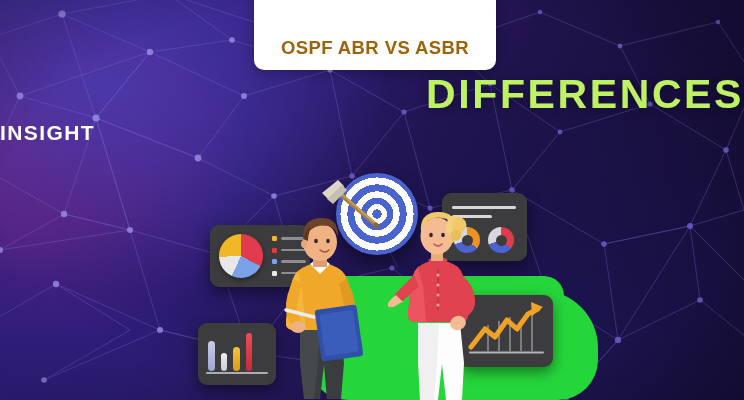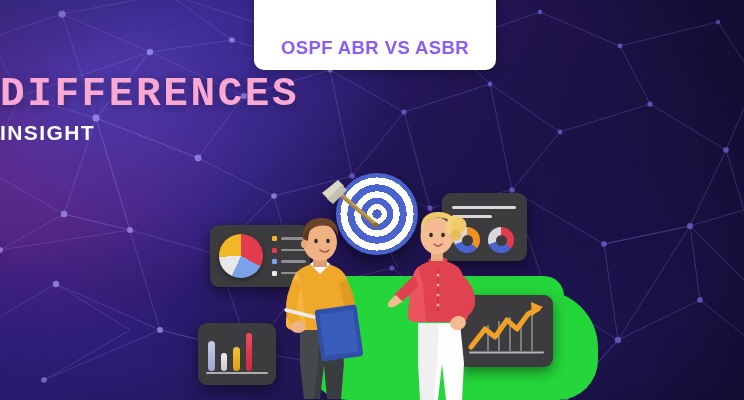"OSPF ABR VS ASBR" .banner-text { color: #8b5cf6 -> #a16207 }
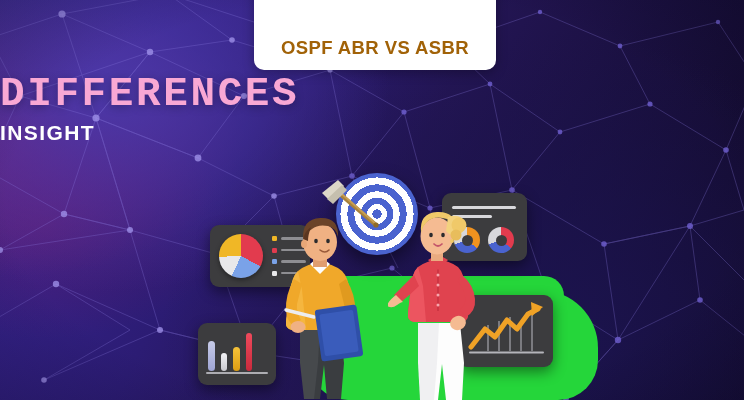"DIFFERENCES" .title-main { color: #f9a8d4 -> #bef264; font-family: Liberation Mono, monospace -> none; text-align: left -> right }
